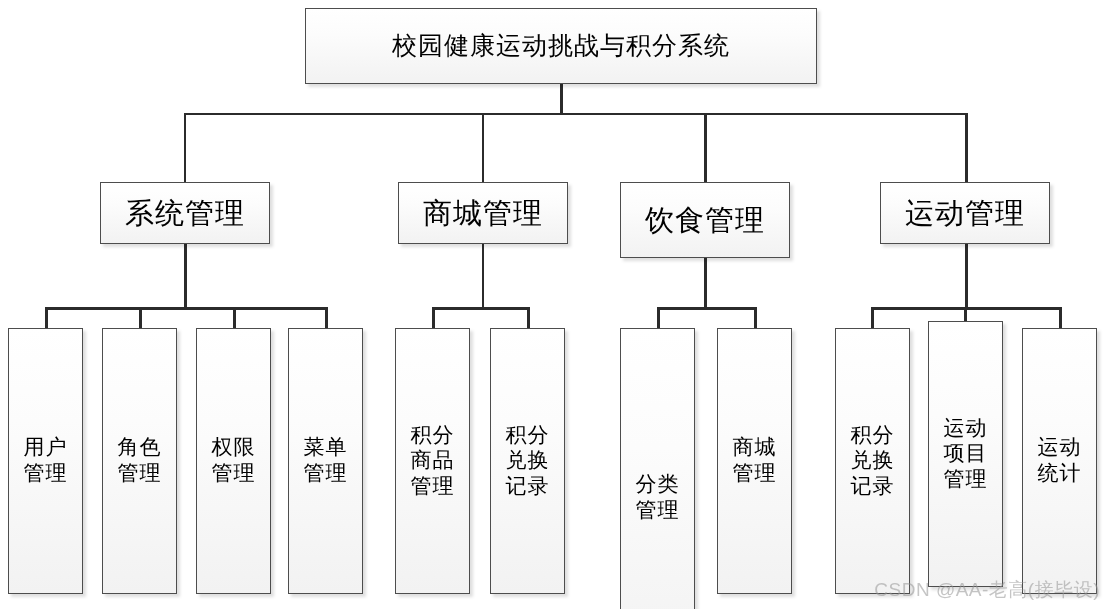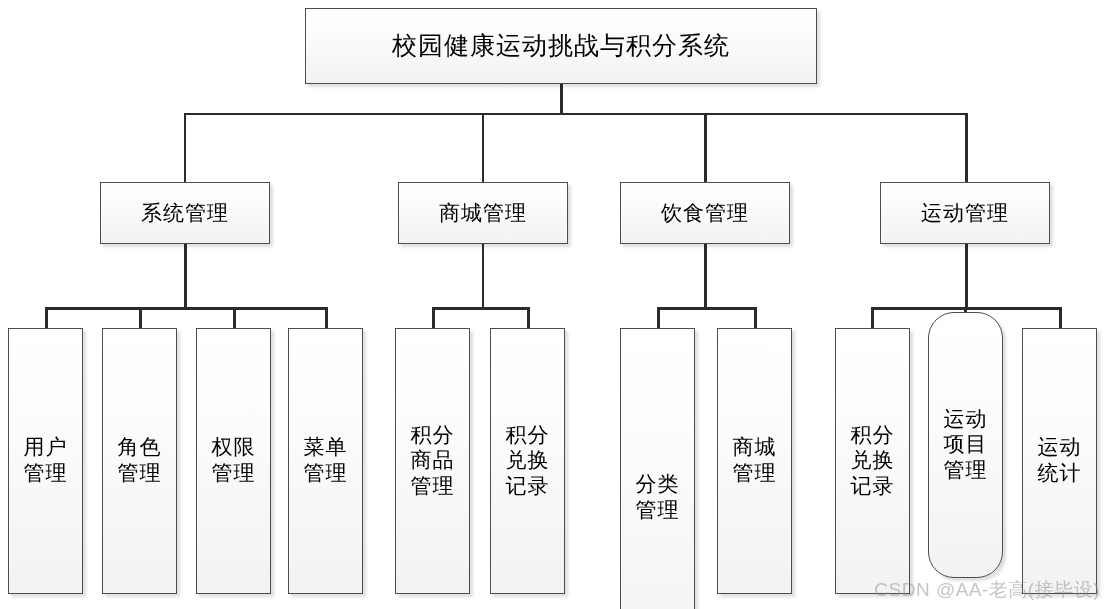"系统管理" .node-l2 { font-size: 21px -> 29px }
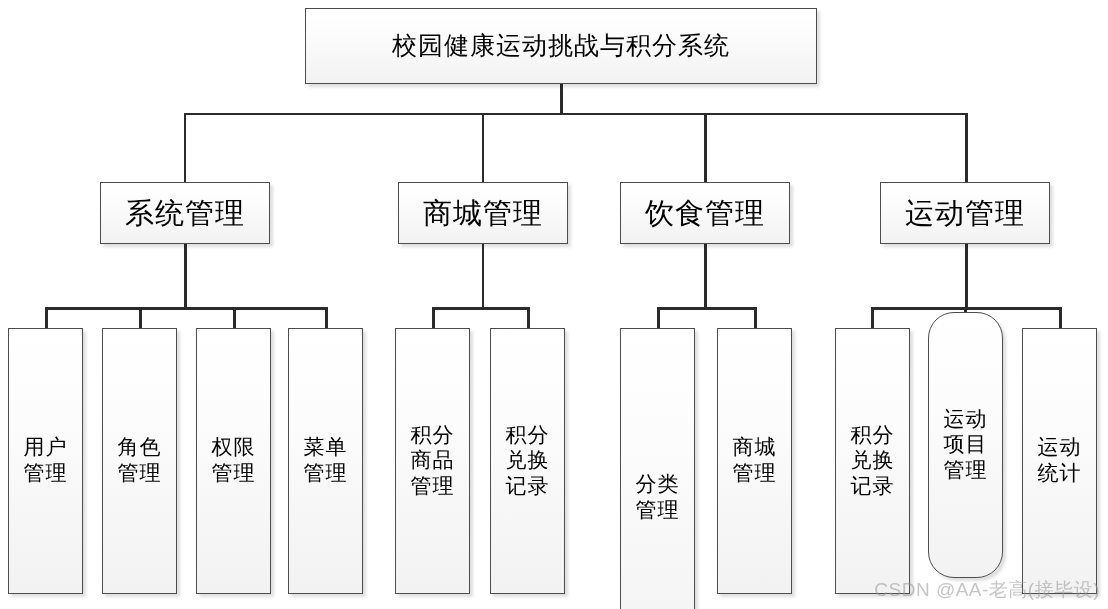"饮食管理" div.node { height: 62px -> 76px }
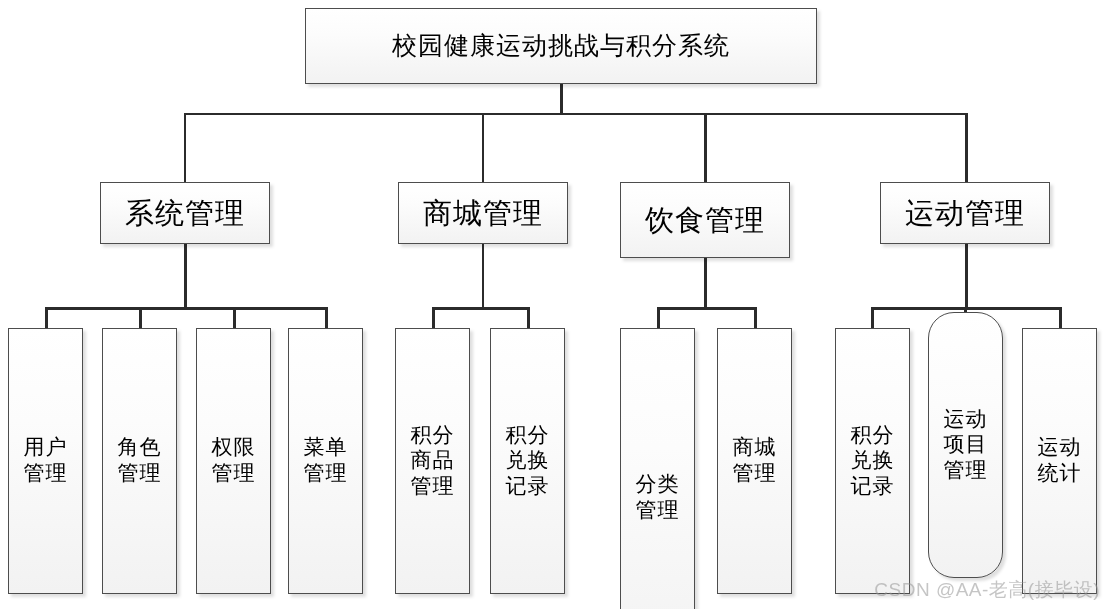"运动项目管理" div.node { border-radius: 26px -> none; top: 312px -> 321px }
